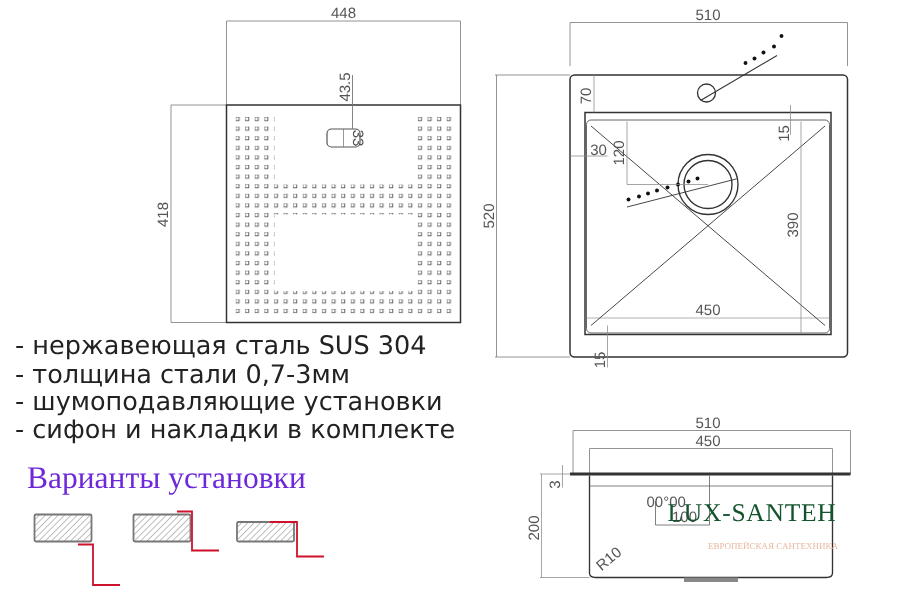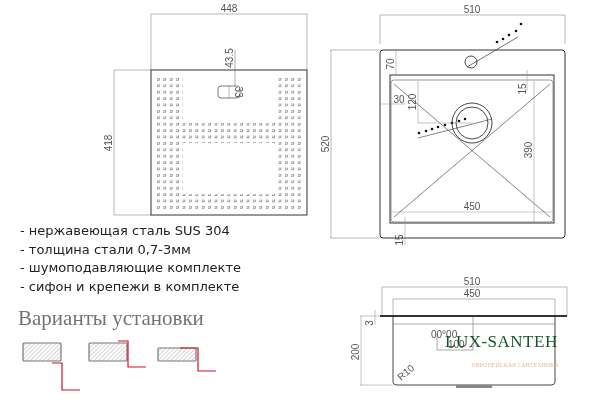"- нержавеющая сталь SUS 304" .feat { font-size: 13px -> 17px; left: 20px -> 10px }
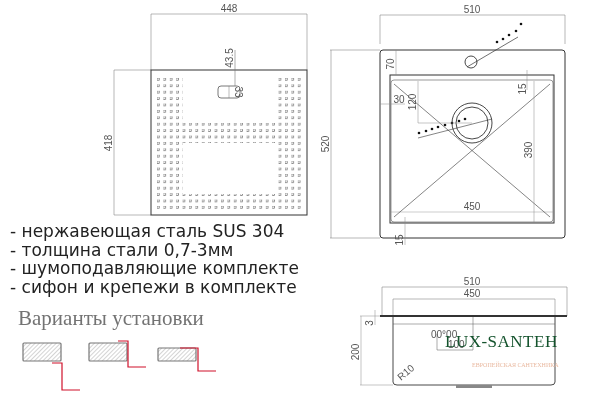"- шумоподавляющие комплекте" div { text: комплекте -> установки }
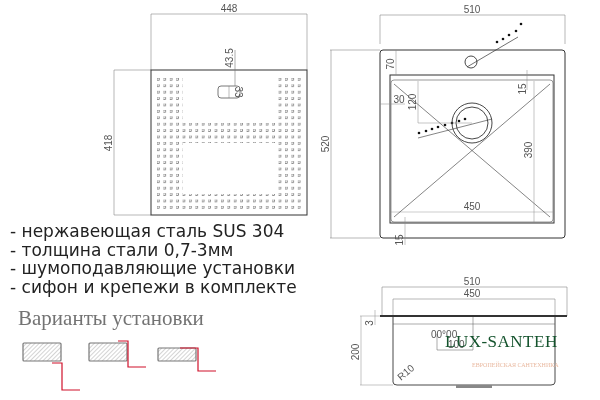"- сифон и крепежи в" div { text: крепежи -> накладки }
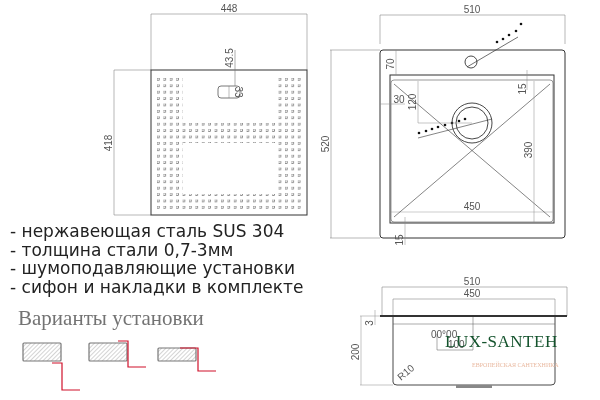"Варианты установки" .title { color: #737373 -> #6d28d9 }
